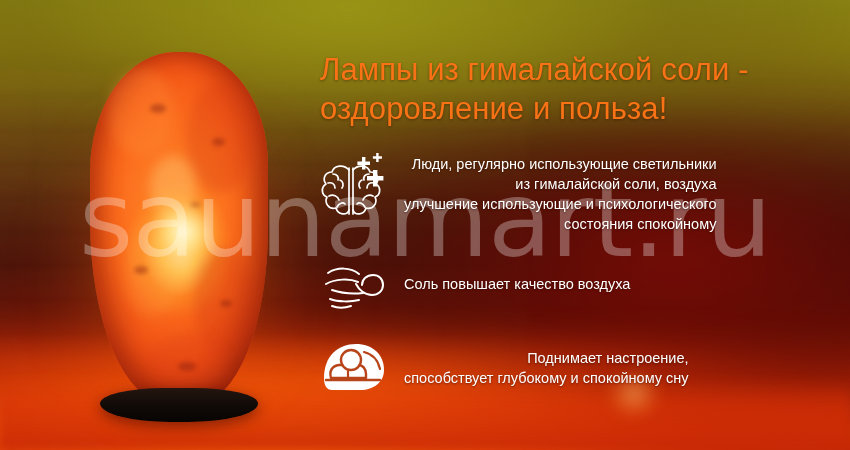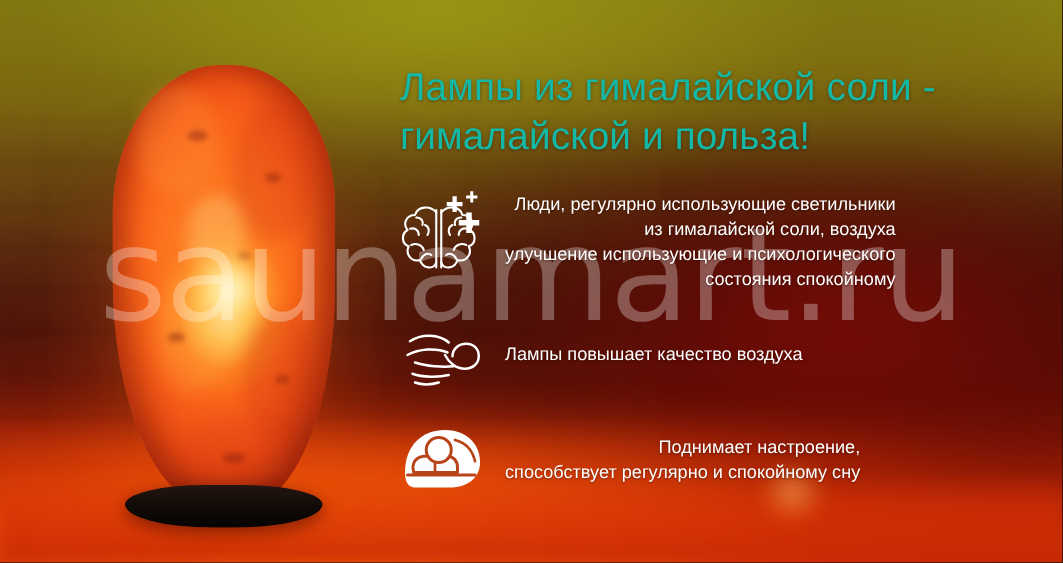"Лампы из гималайской соли -" .headline { color: #14b8a6 -> #f97316 }
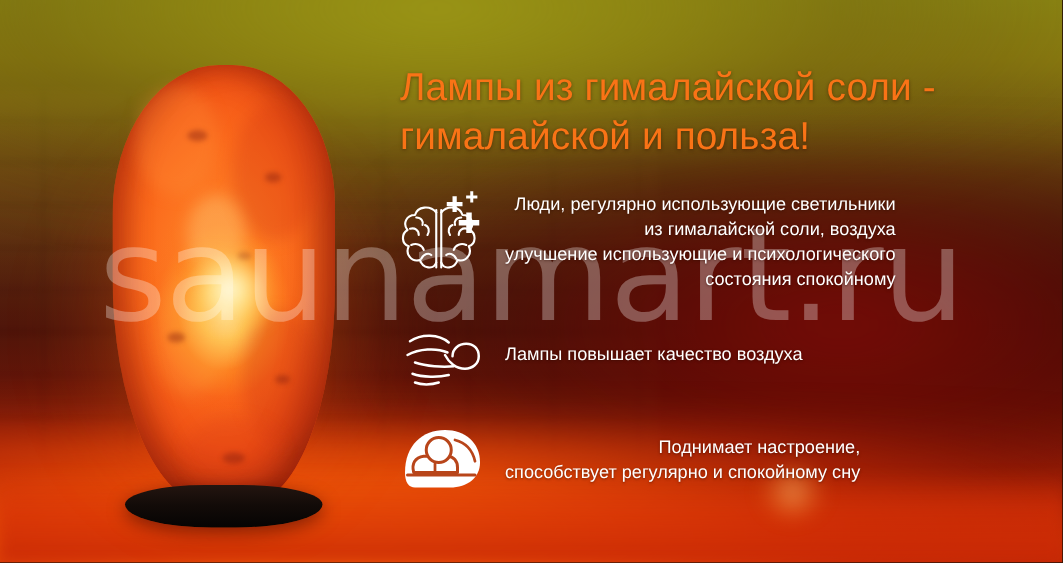"гималайской и польза!" span.ln { text: гималайской -> оздоровление }
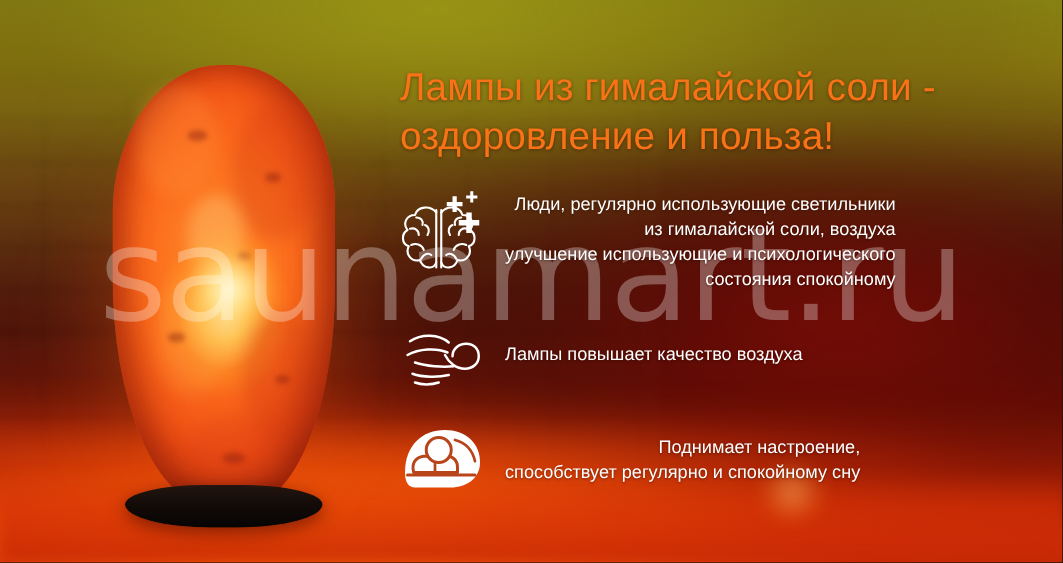"Лампы повышает качество воздуха" span.ln { text: Лампы -> Соль }
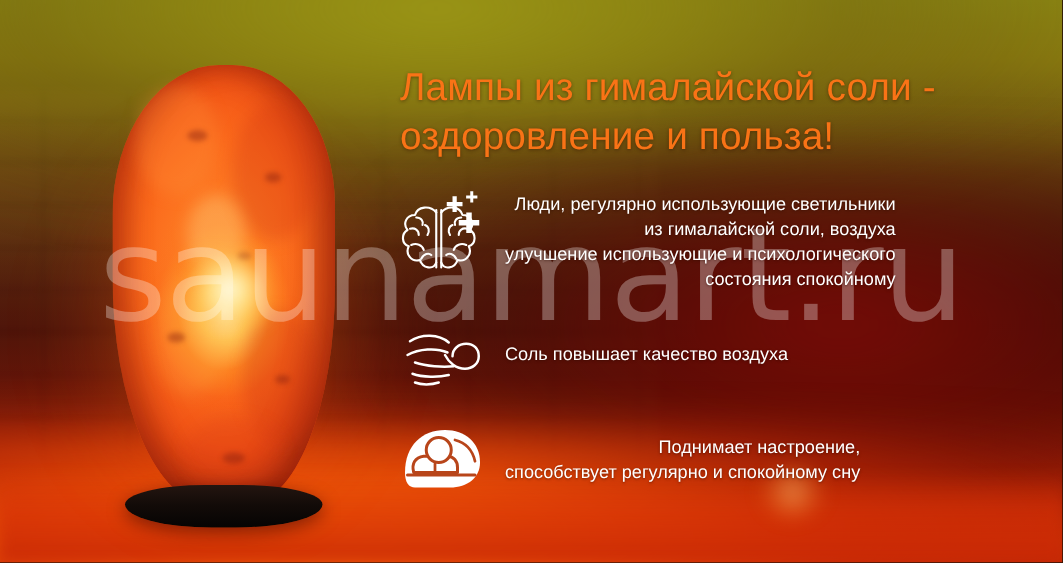"способствует регулярно и спокойному сну" span.ln { text: регулярно -> глубокому }
